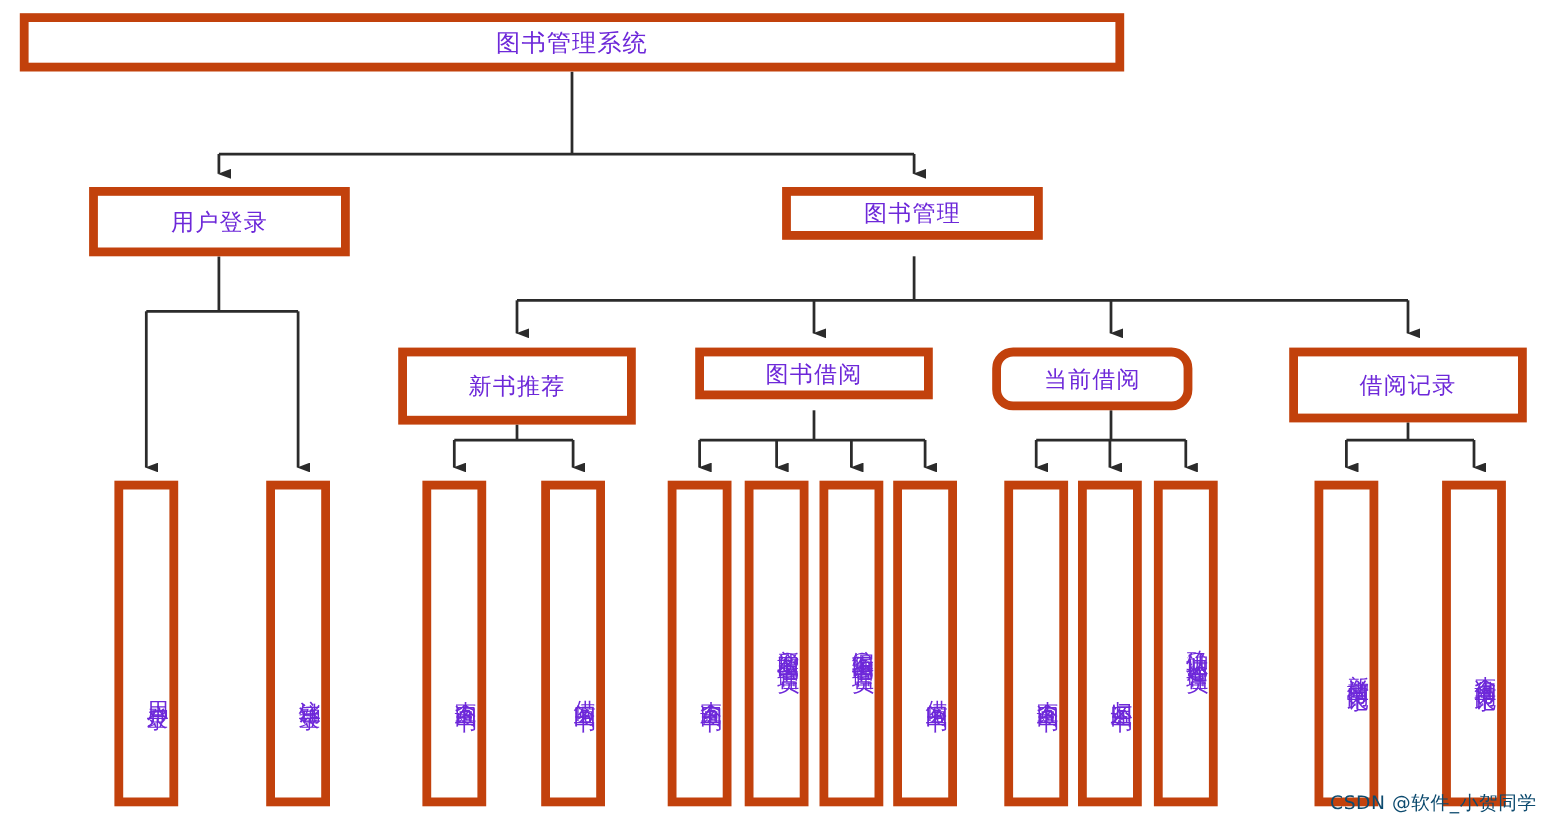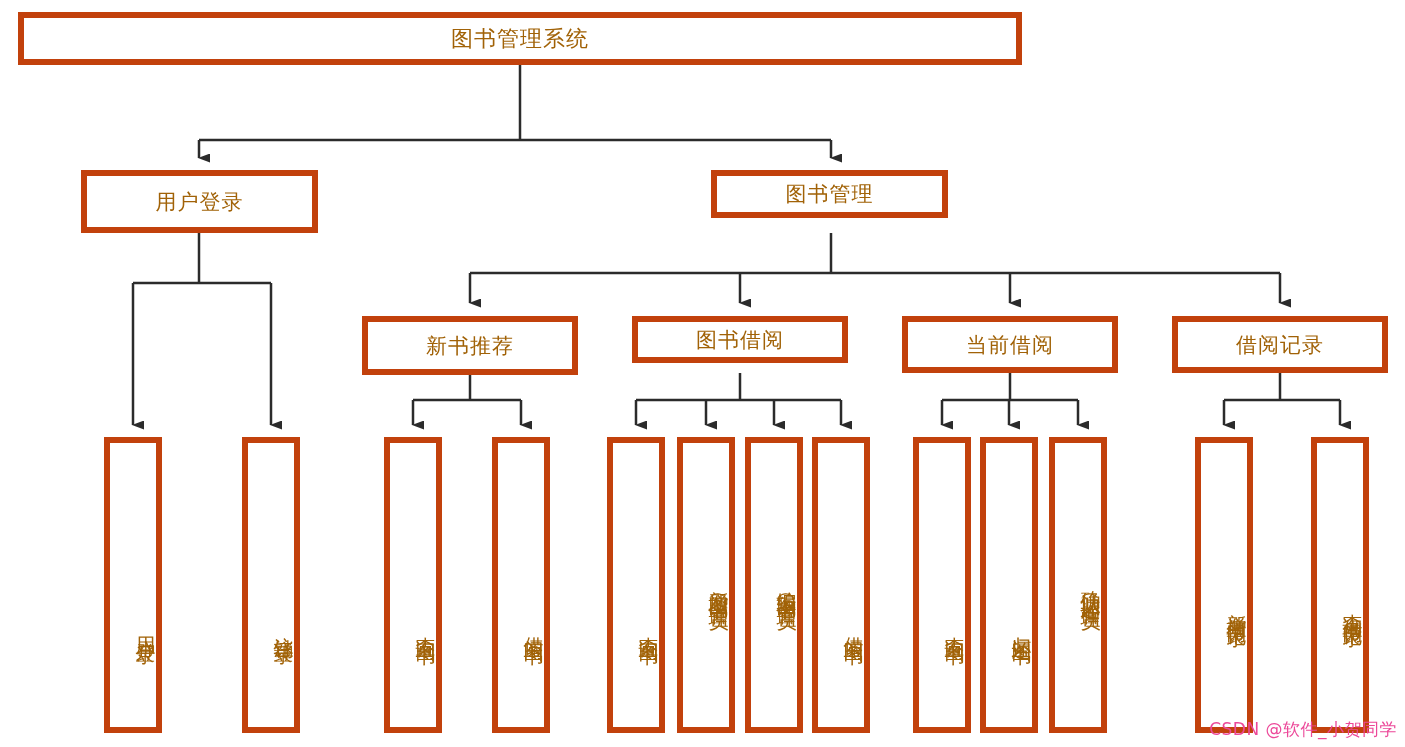"图书管理系统" .node { border: 6px solid #c2410c -> 8px solid #c2410c; color: #a16207 -> #6d28d9 }
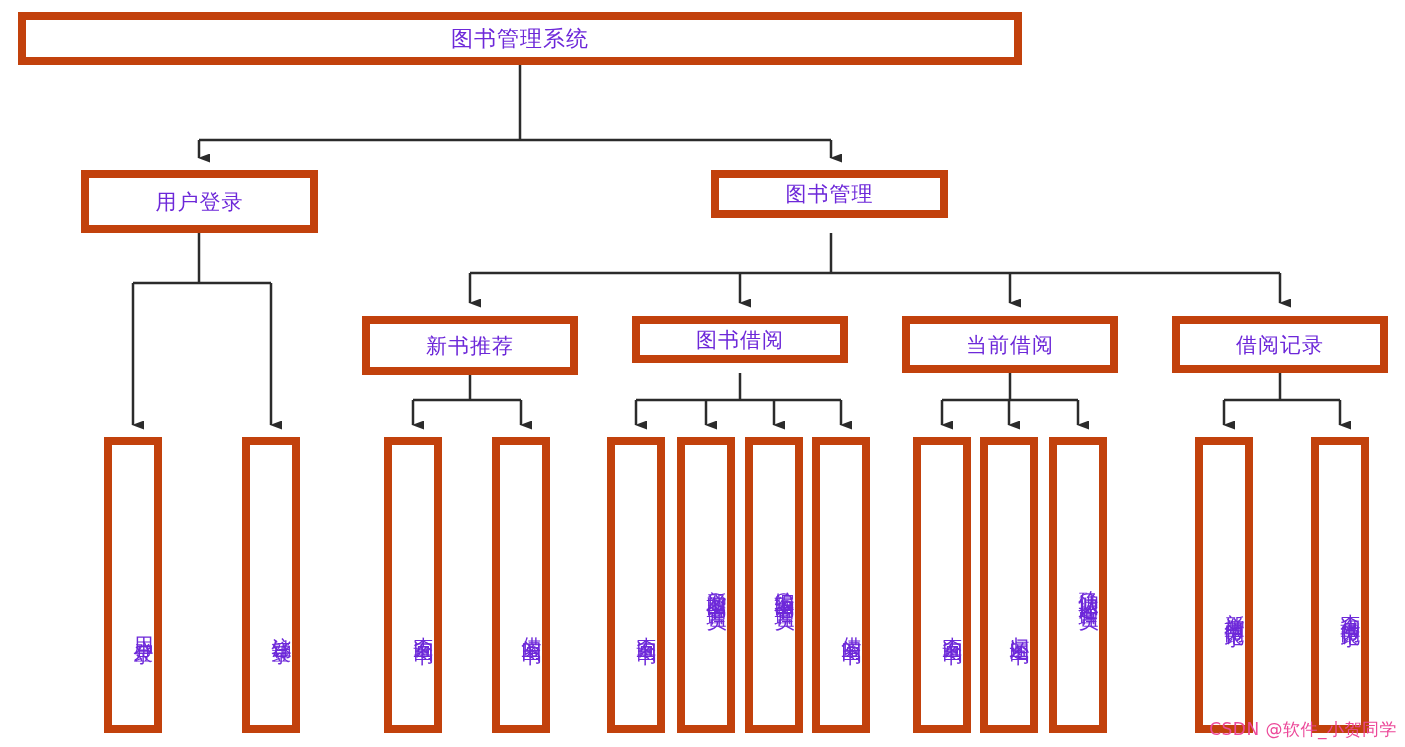"新书推荐" div.node { height: 59px -> 70px }
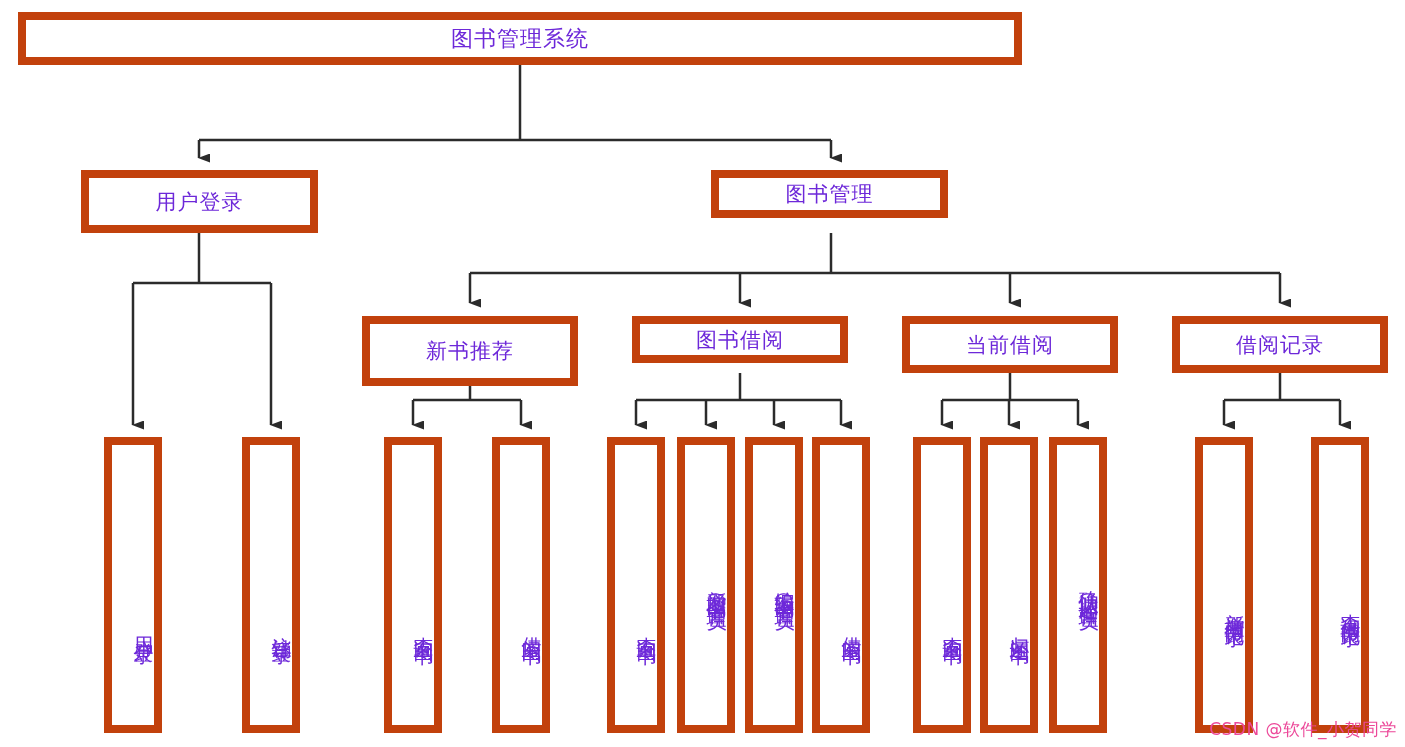"当前借阅" div.node { border-radius: none -> 19px; width: 216px -> 182px }
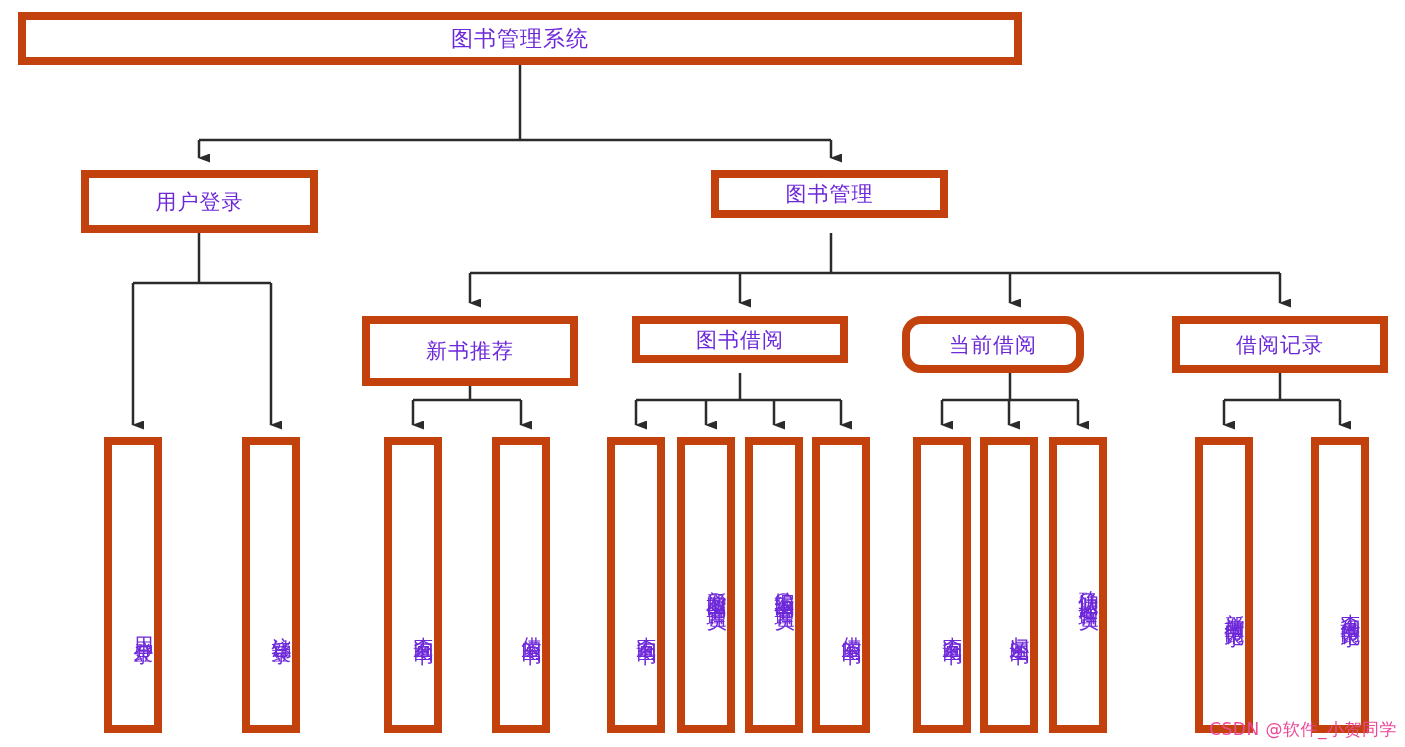"借阅记录" div.node { height: 57px -> 68px }
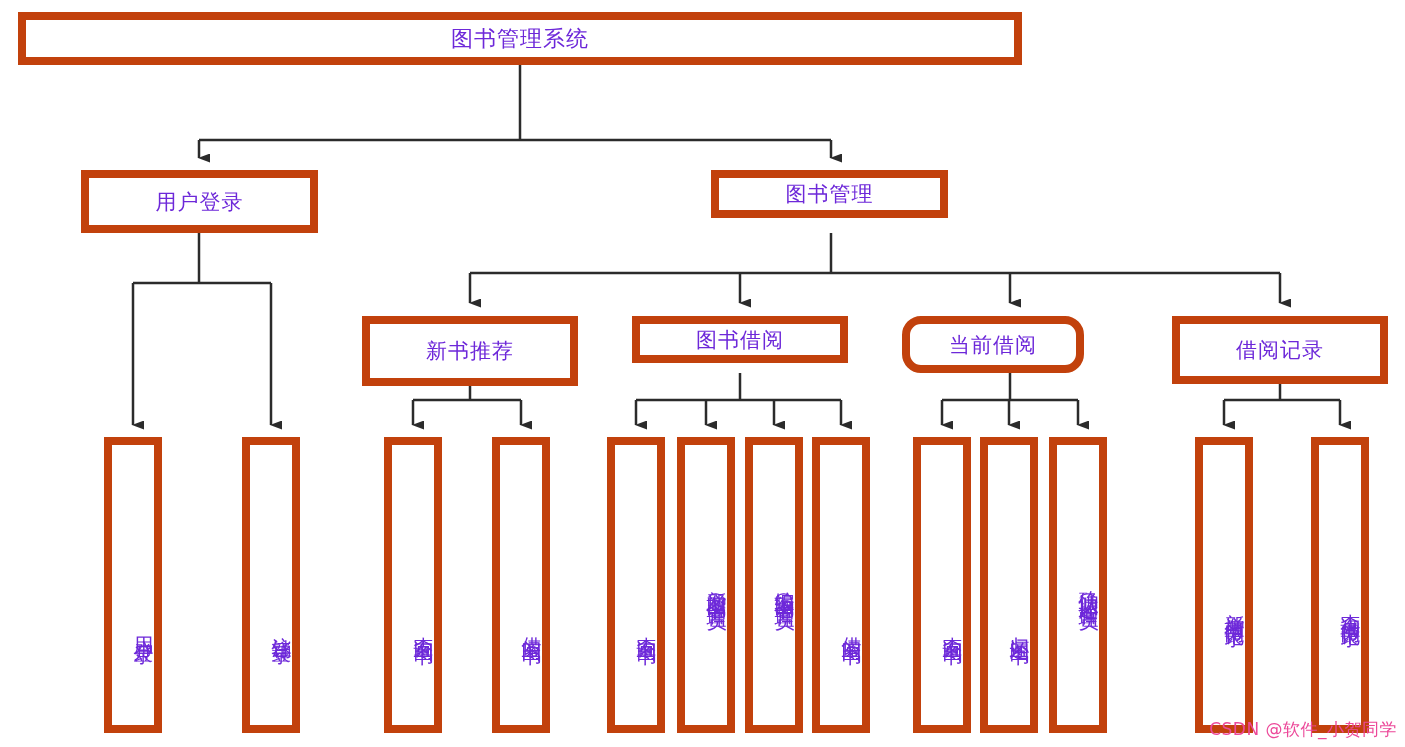"CSDN @软件_小贺同学" .watermark { color: #ec4899 -> #0c4a6e }
